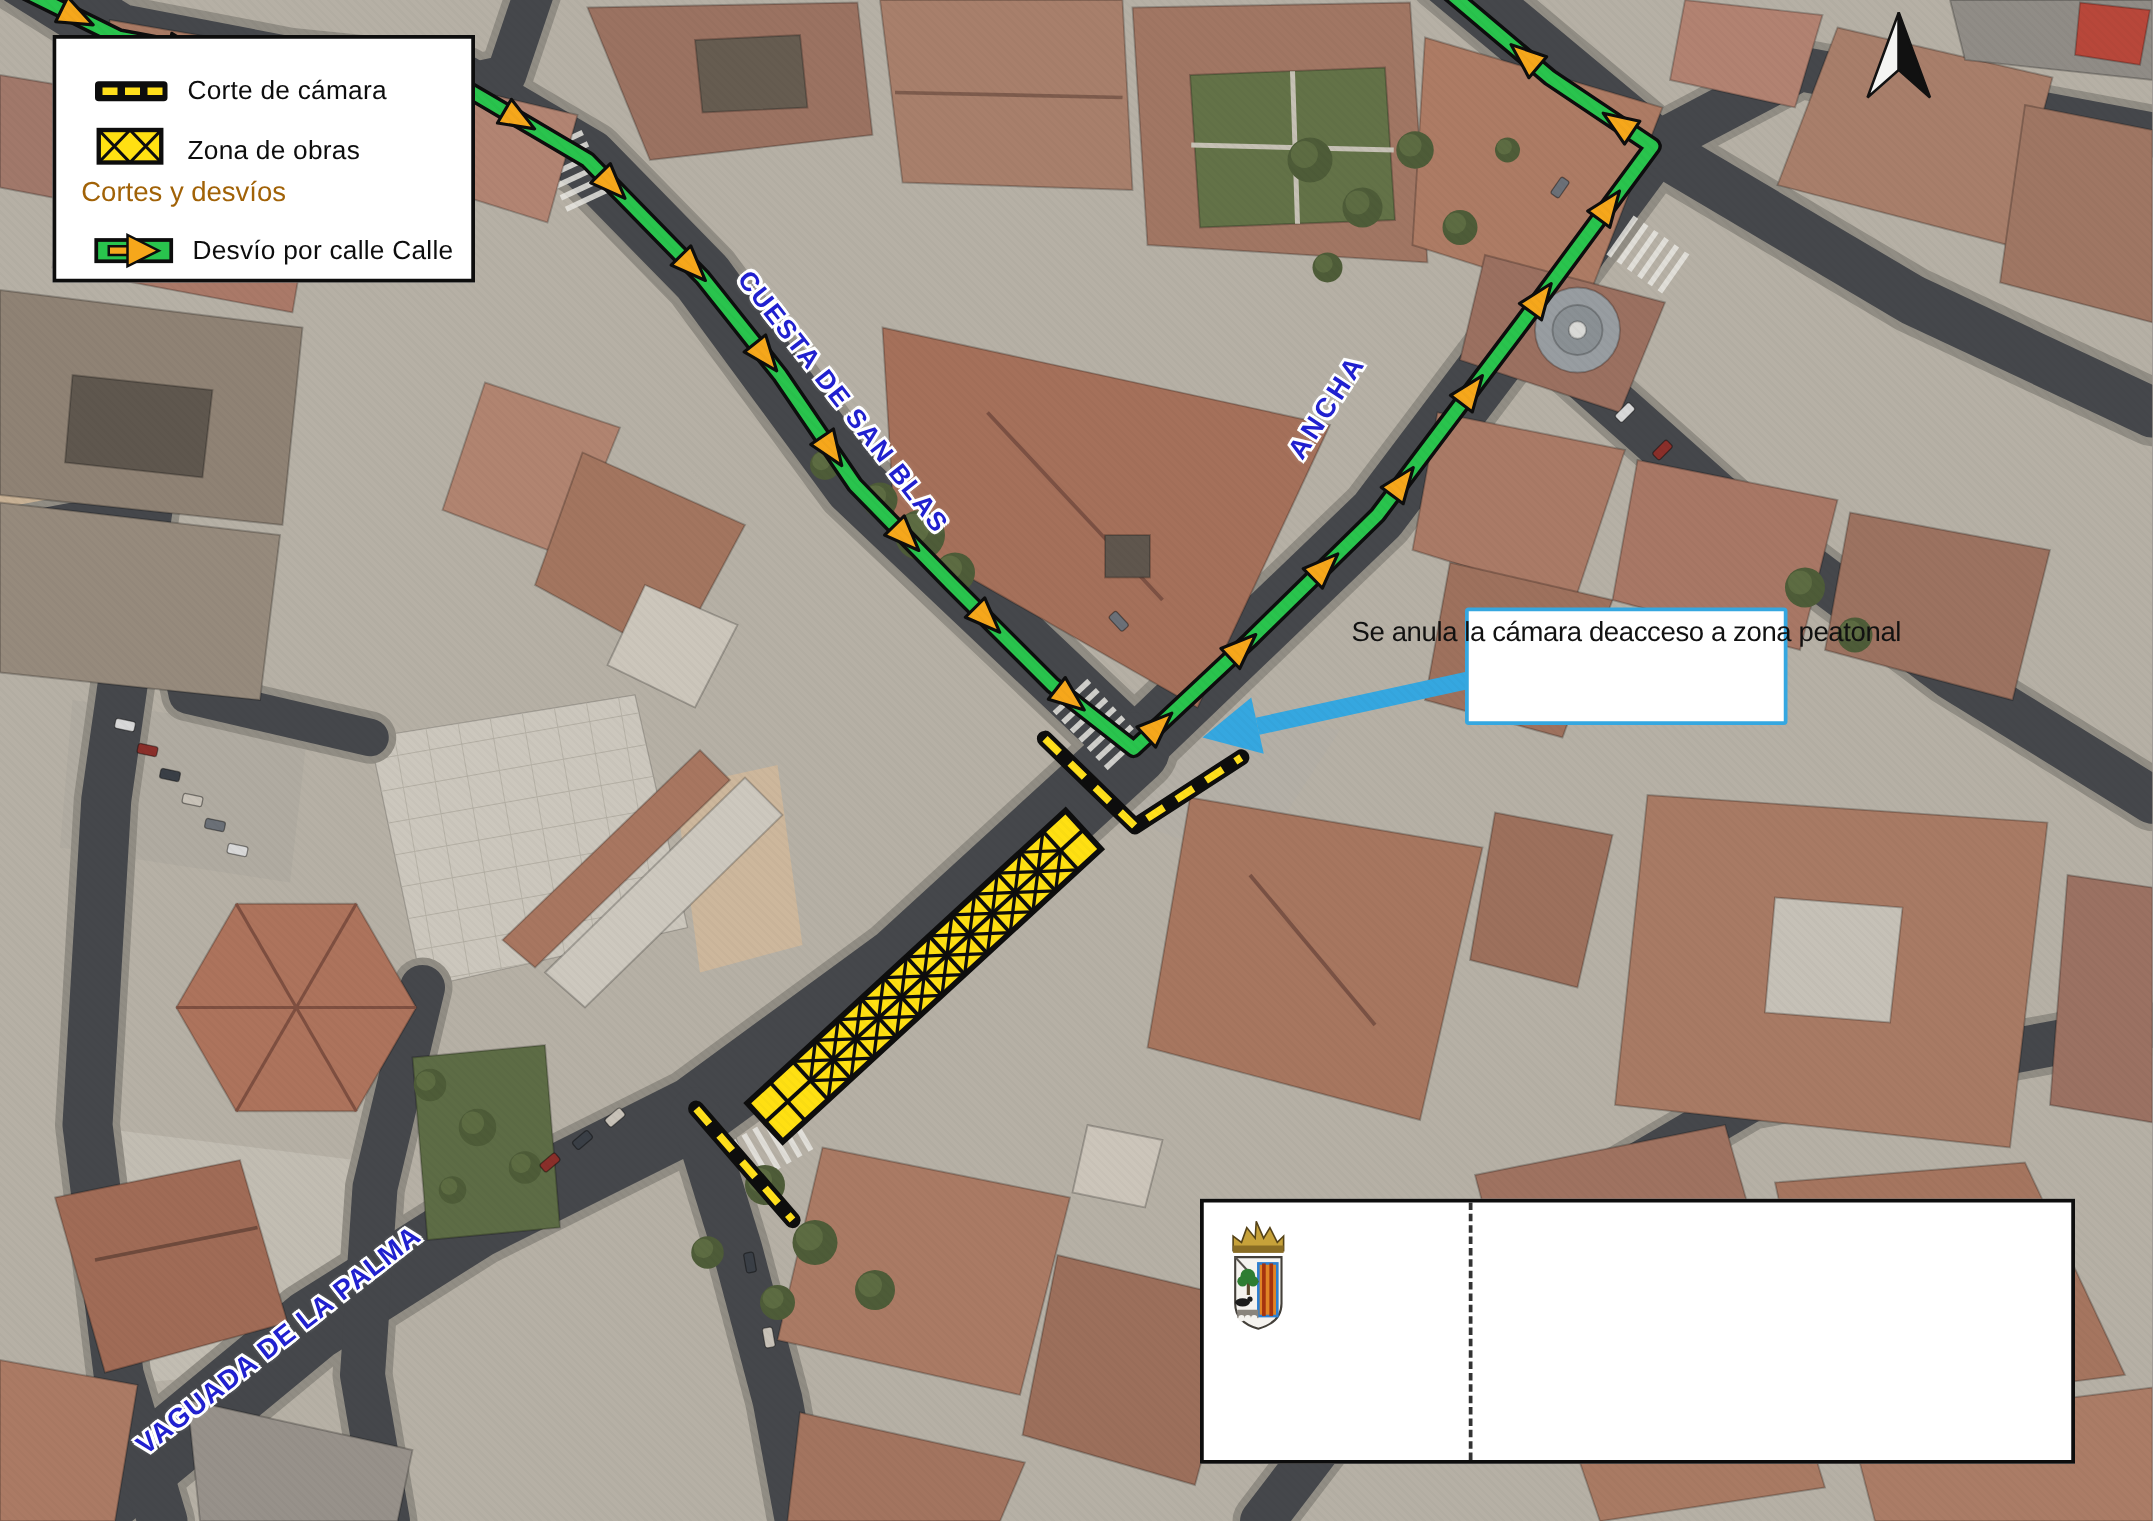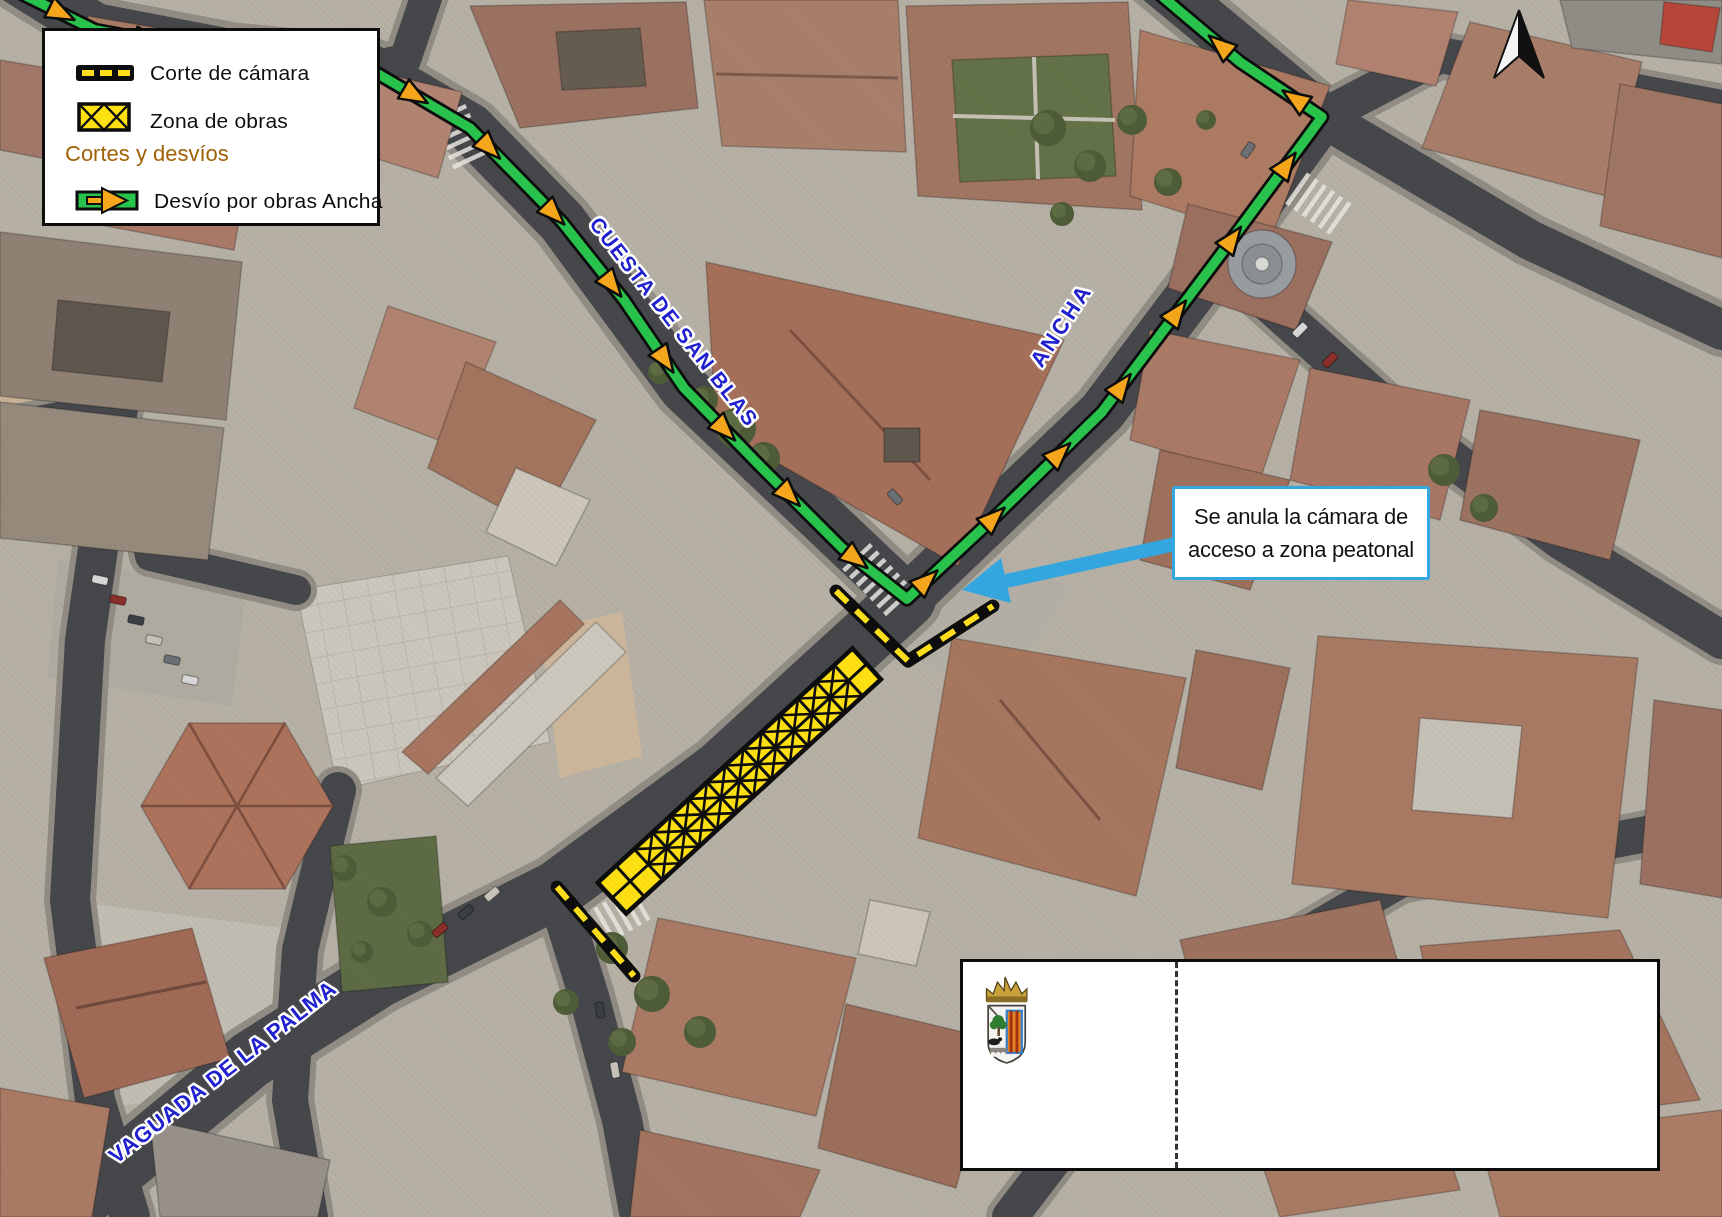"Desvío por obras Ancha" span.legend-label { text: obras Ancha -> calle Calle }
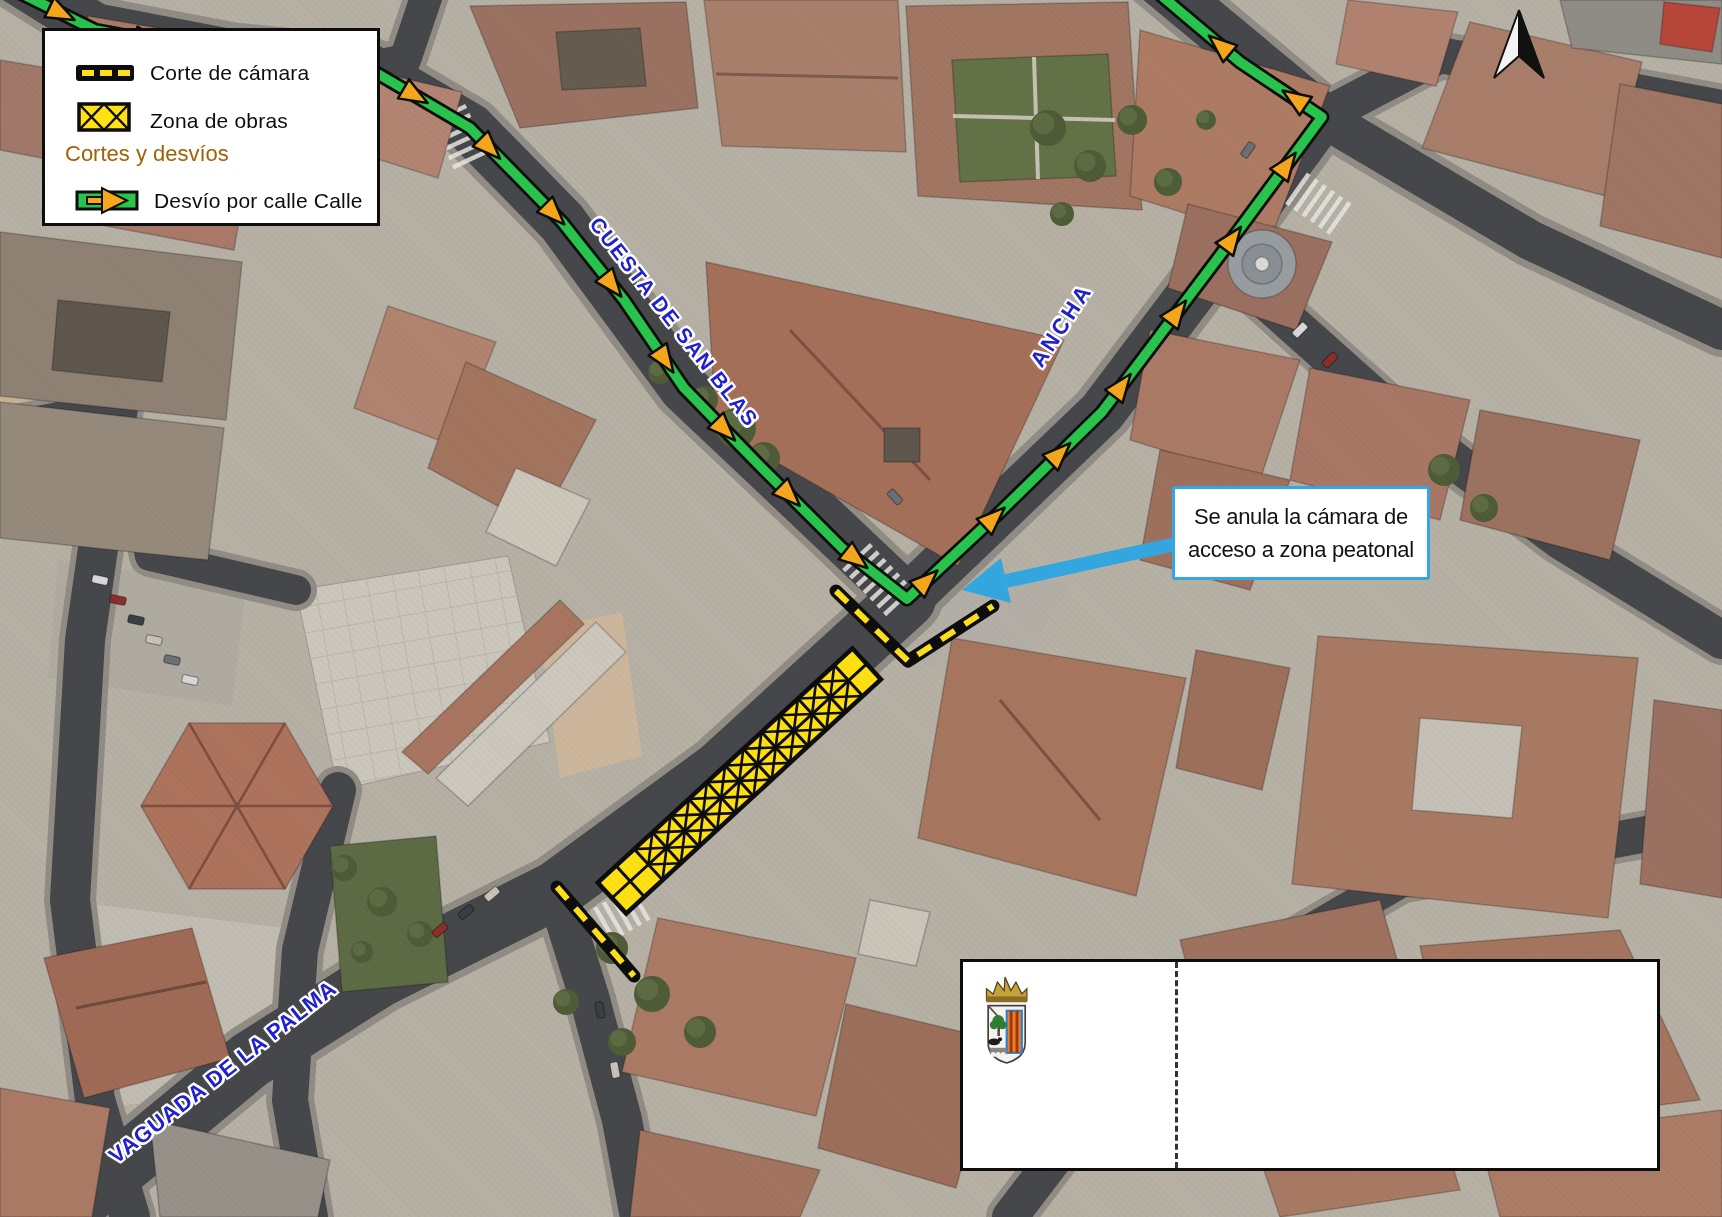"Se anula la cámara de" #callout { flex-direction: column -> none }
